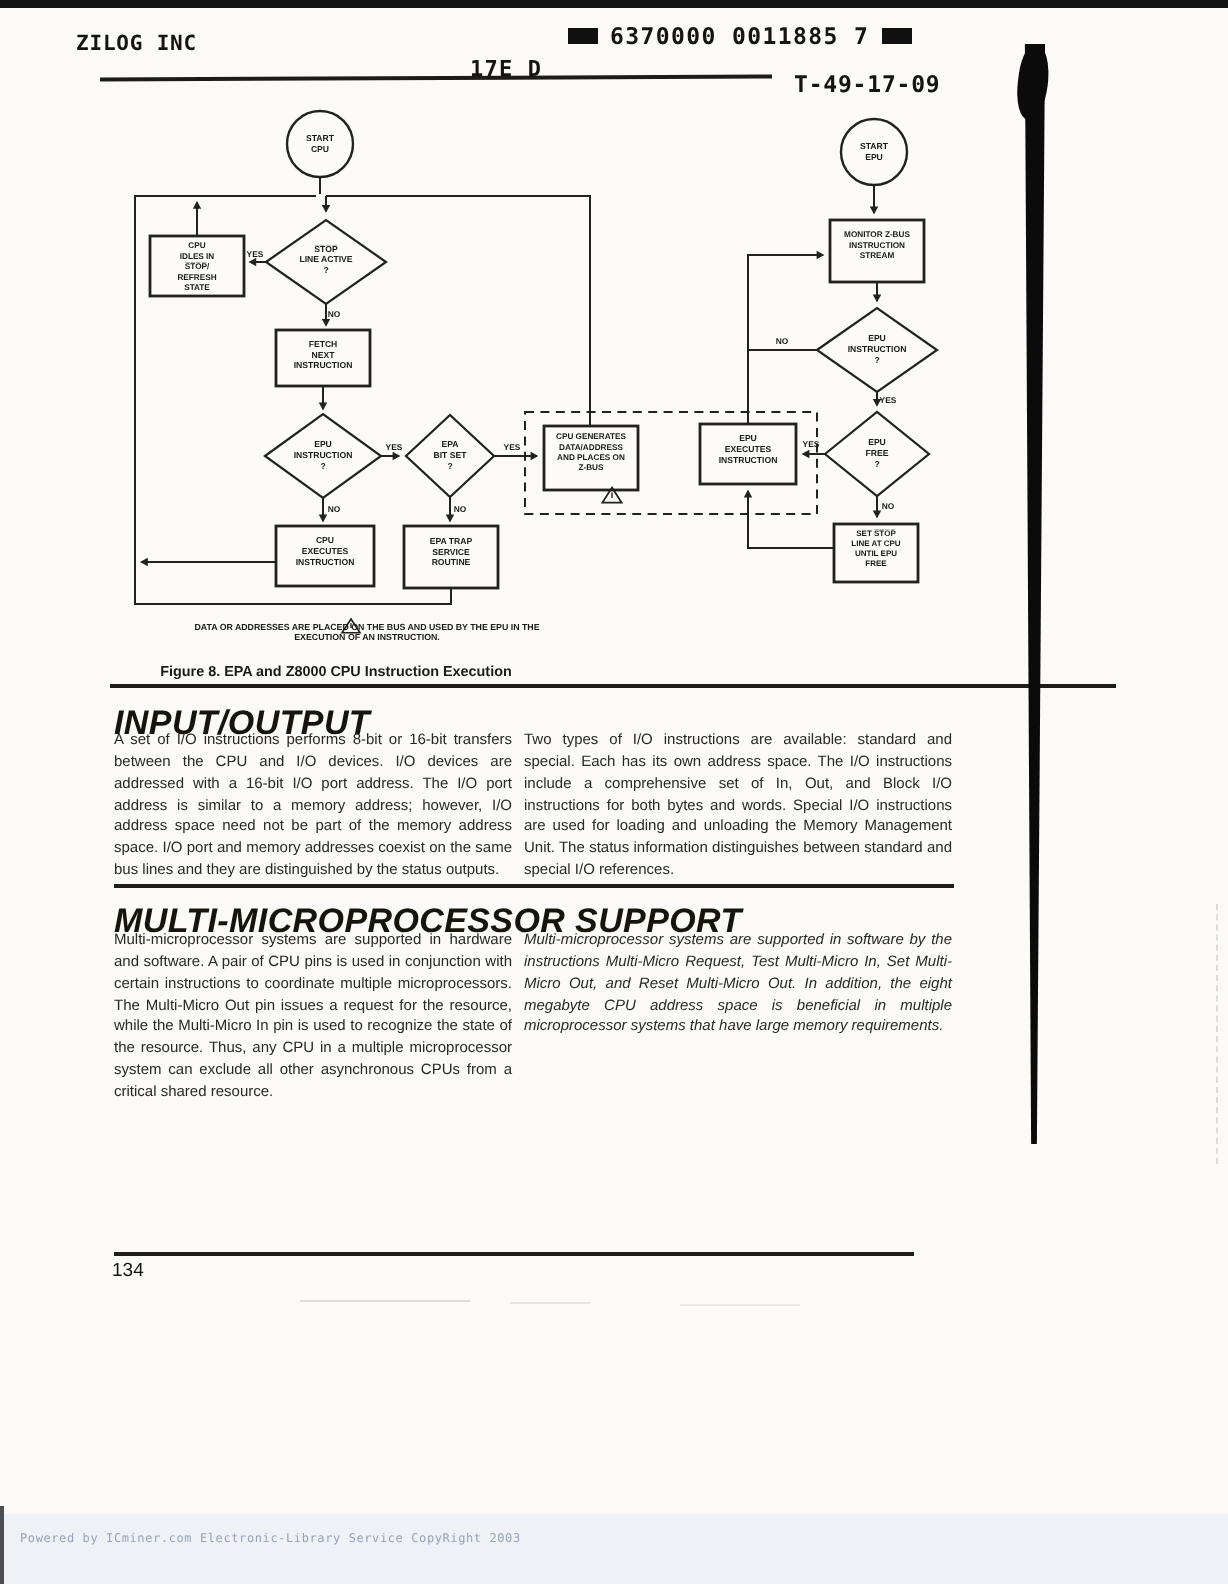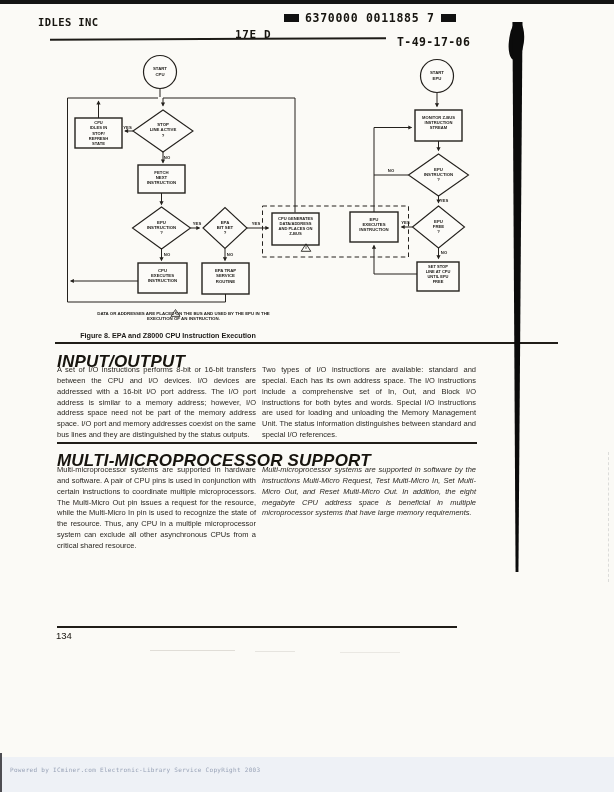"IDLES INC" div.abs { text: IDLES -> ZILOG }
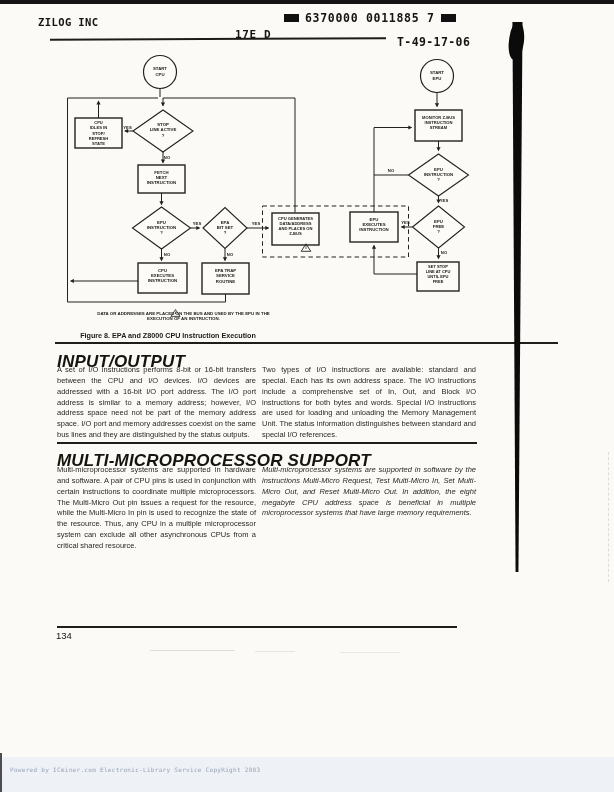"T-49-17-06" div.abs { text: T-49-17-06 -> T-49-17-09 }
